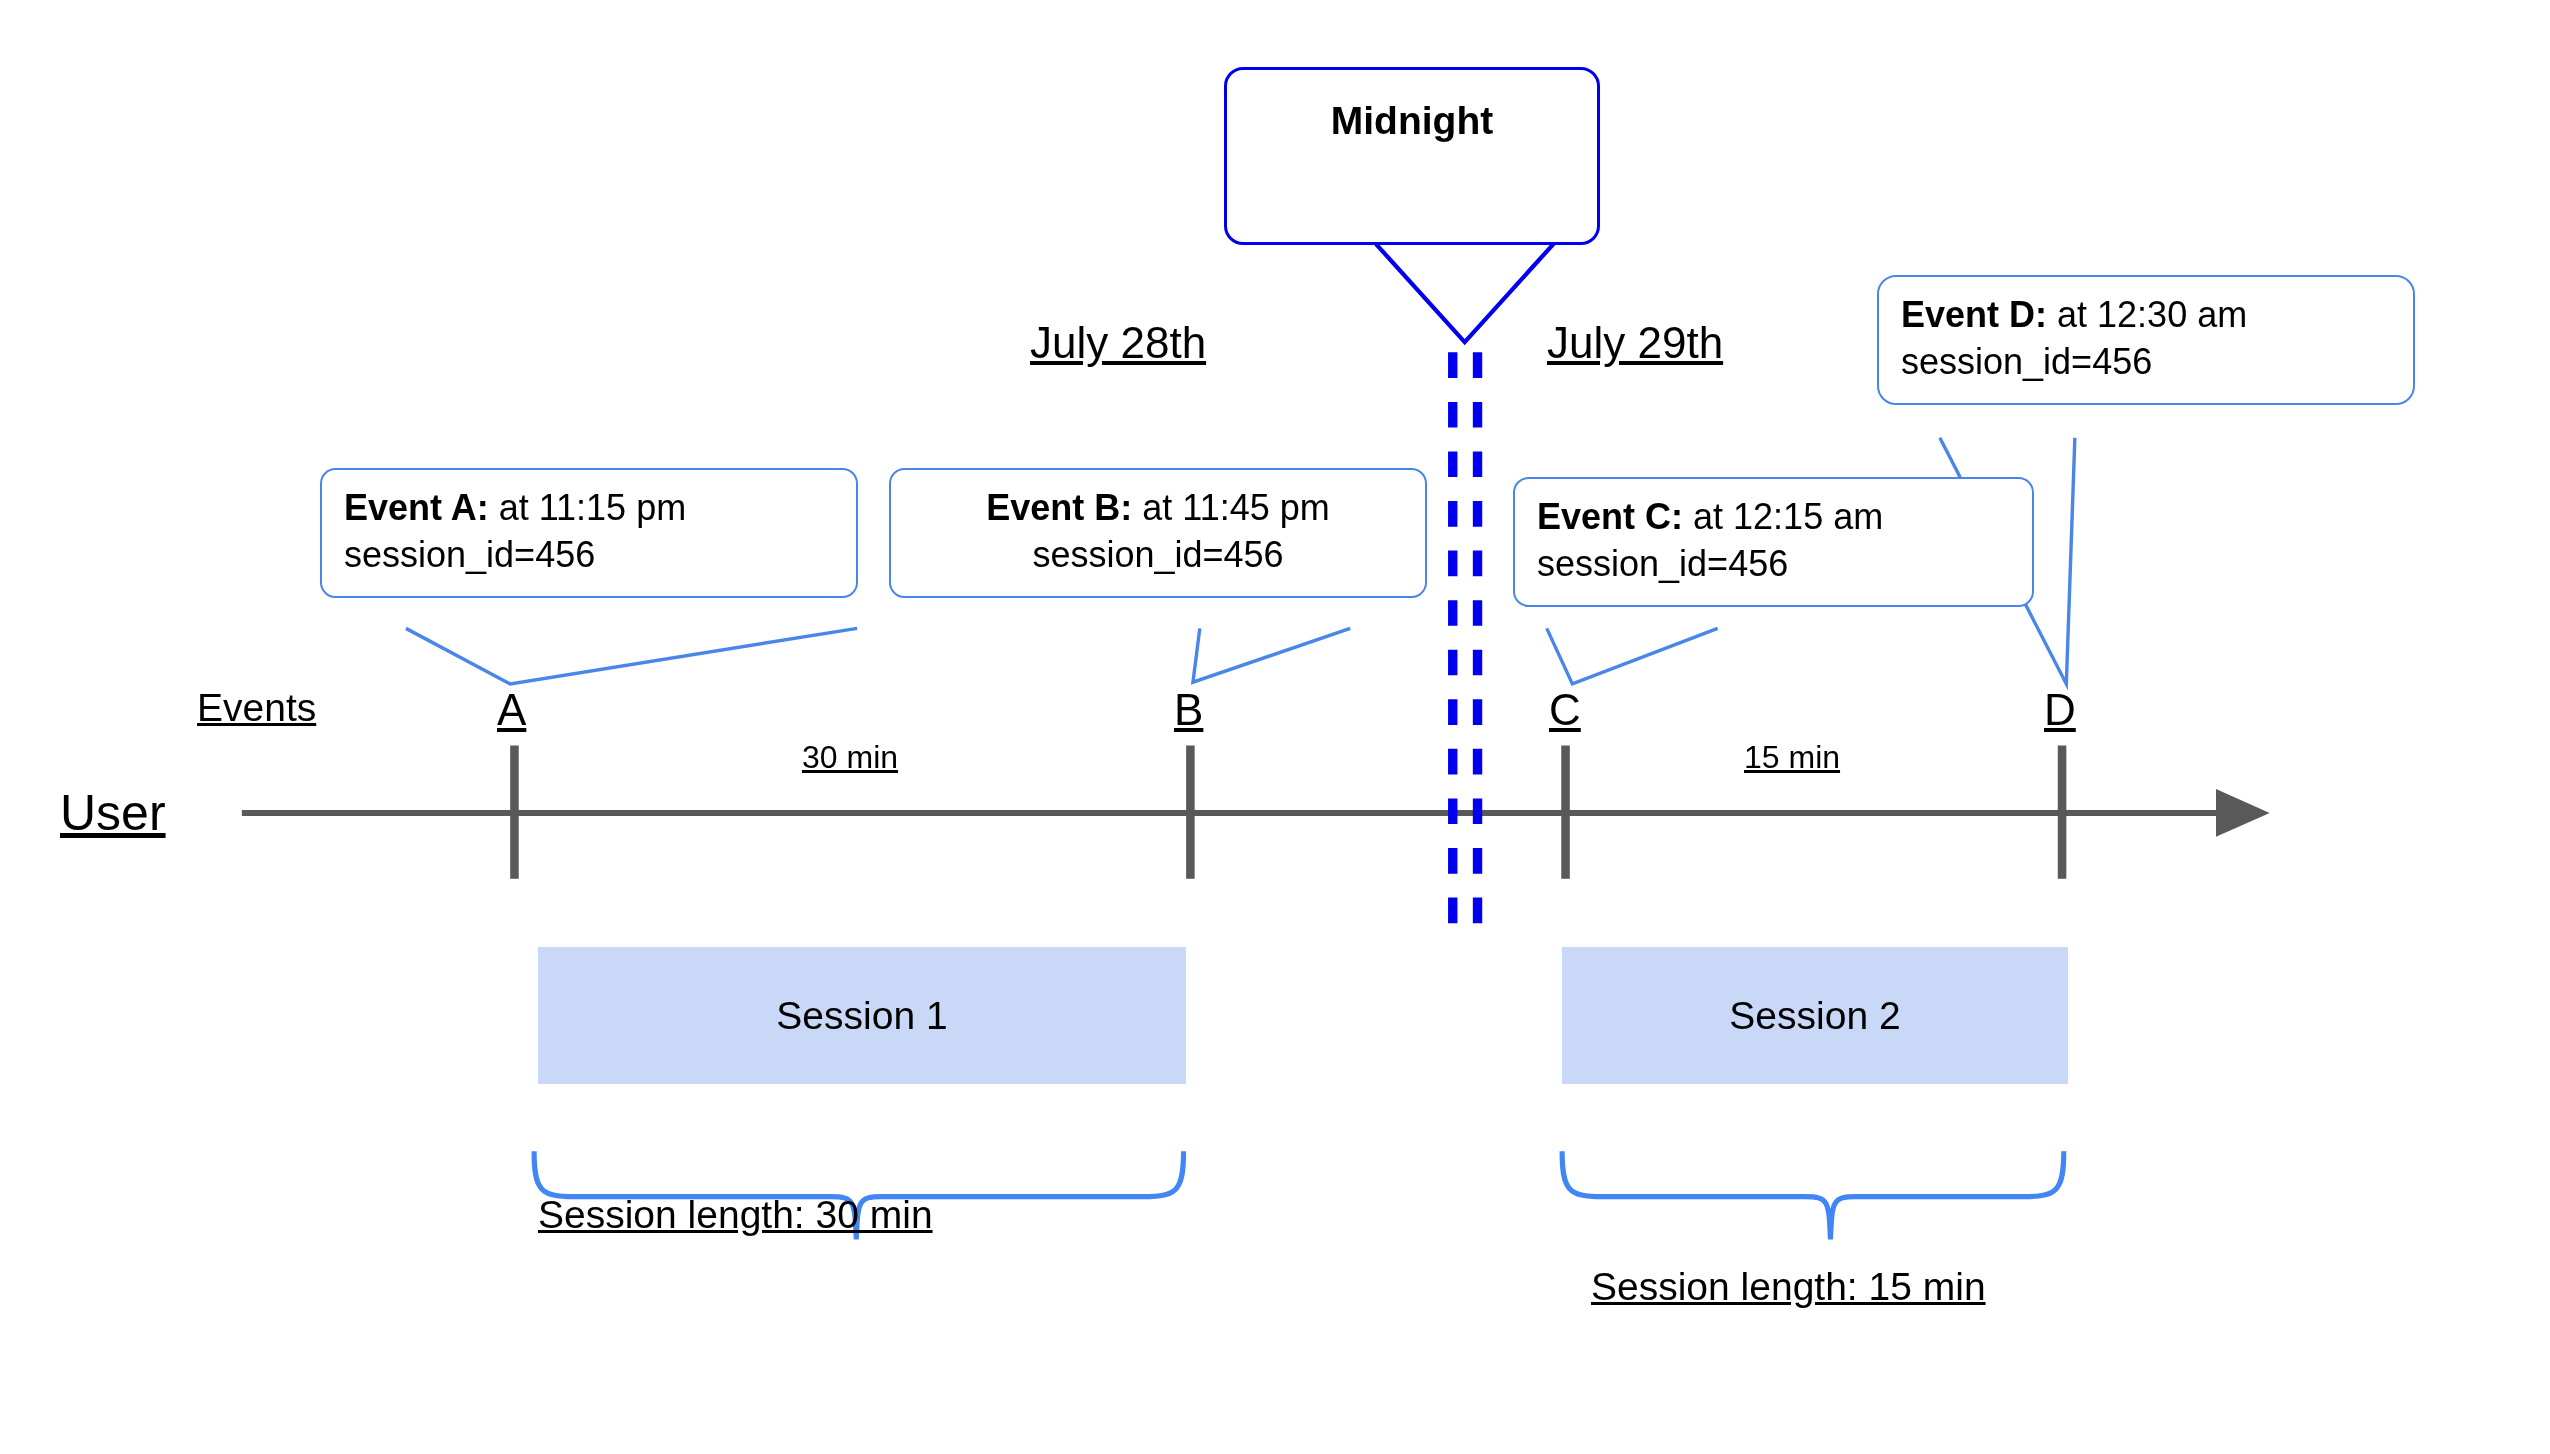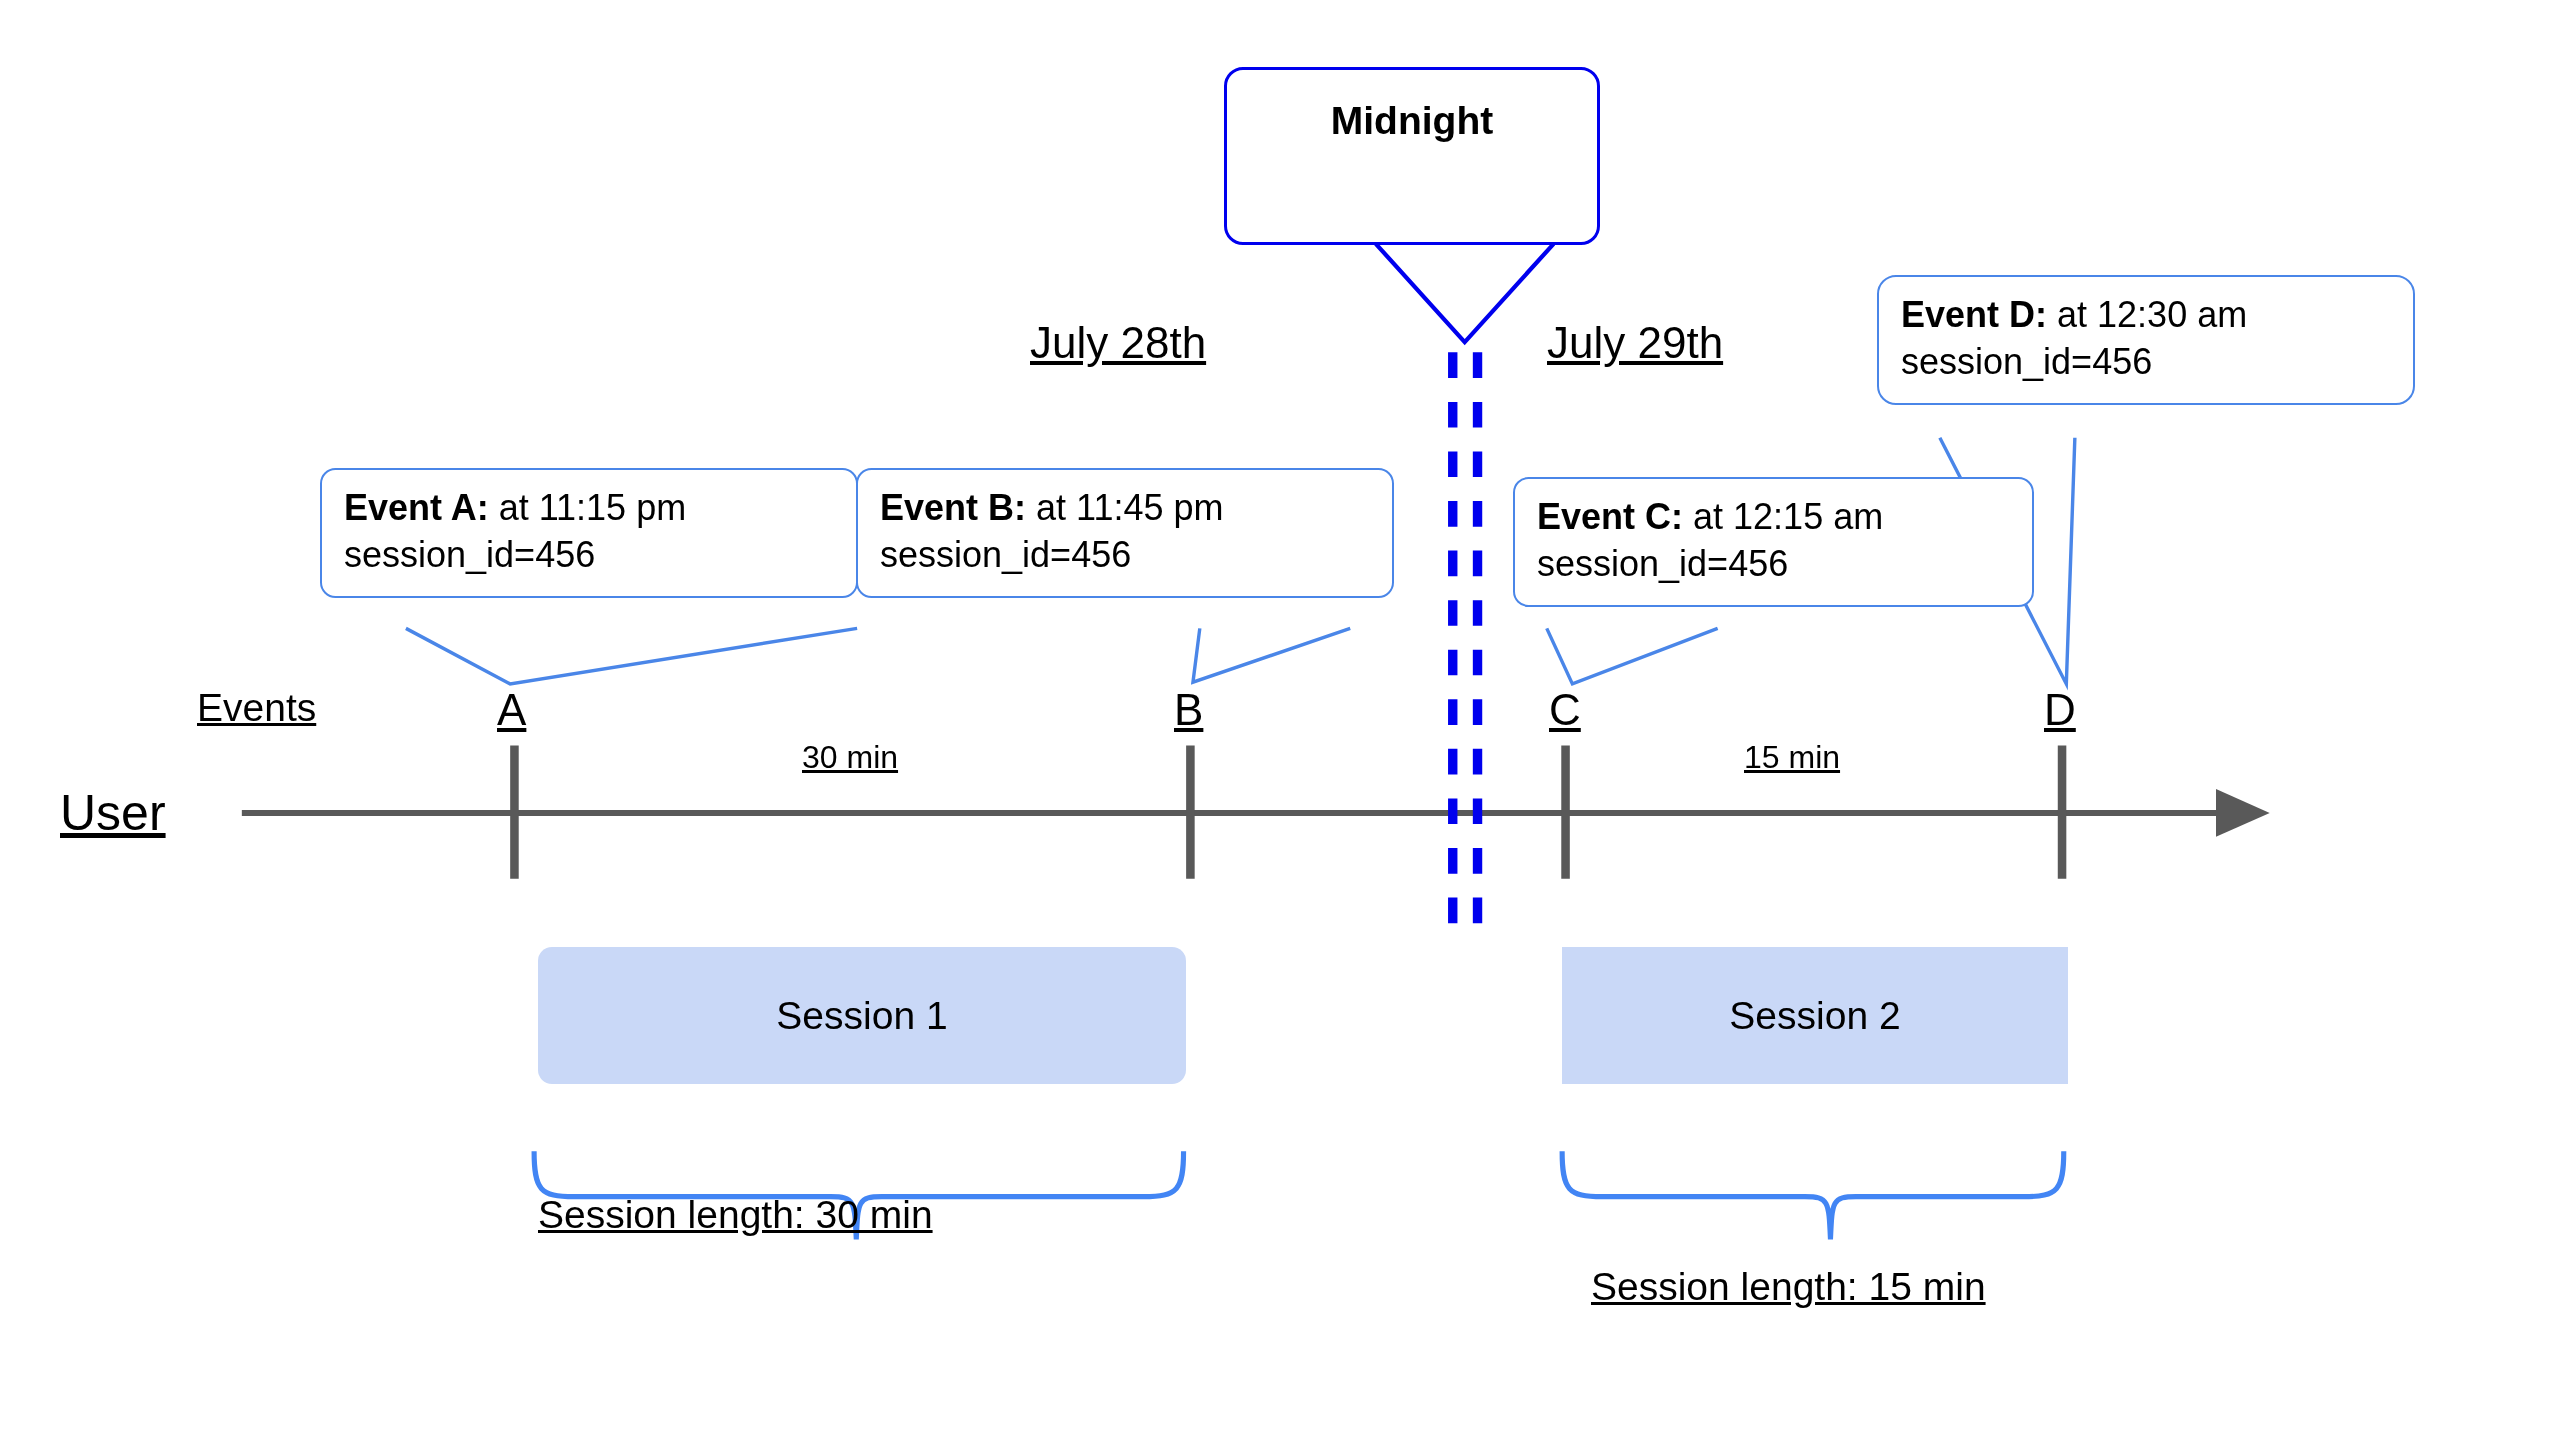"Event B: at 11:45 pm" div.callout { left: 856px -> 889px; text-align: none -> center }
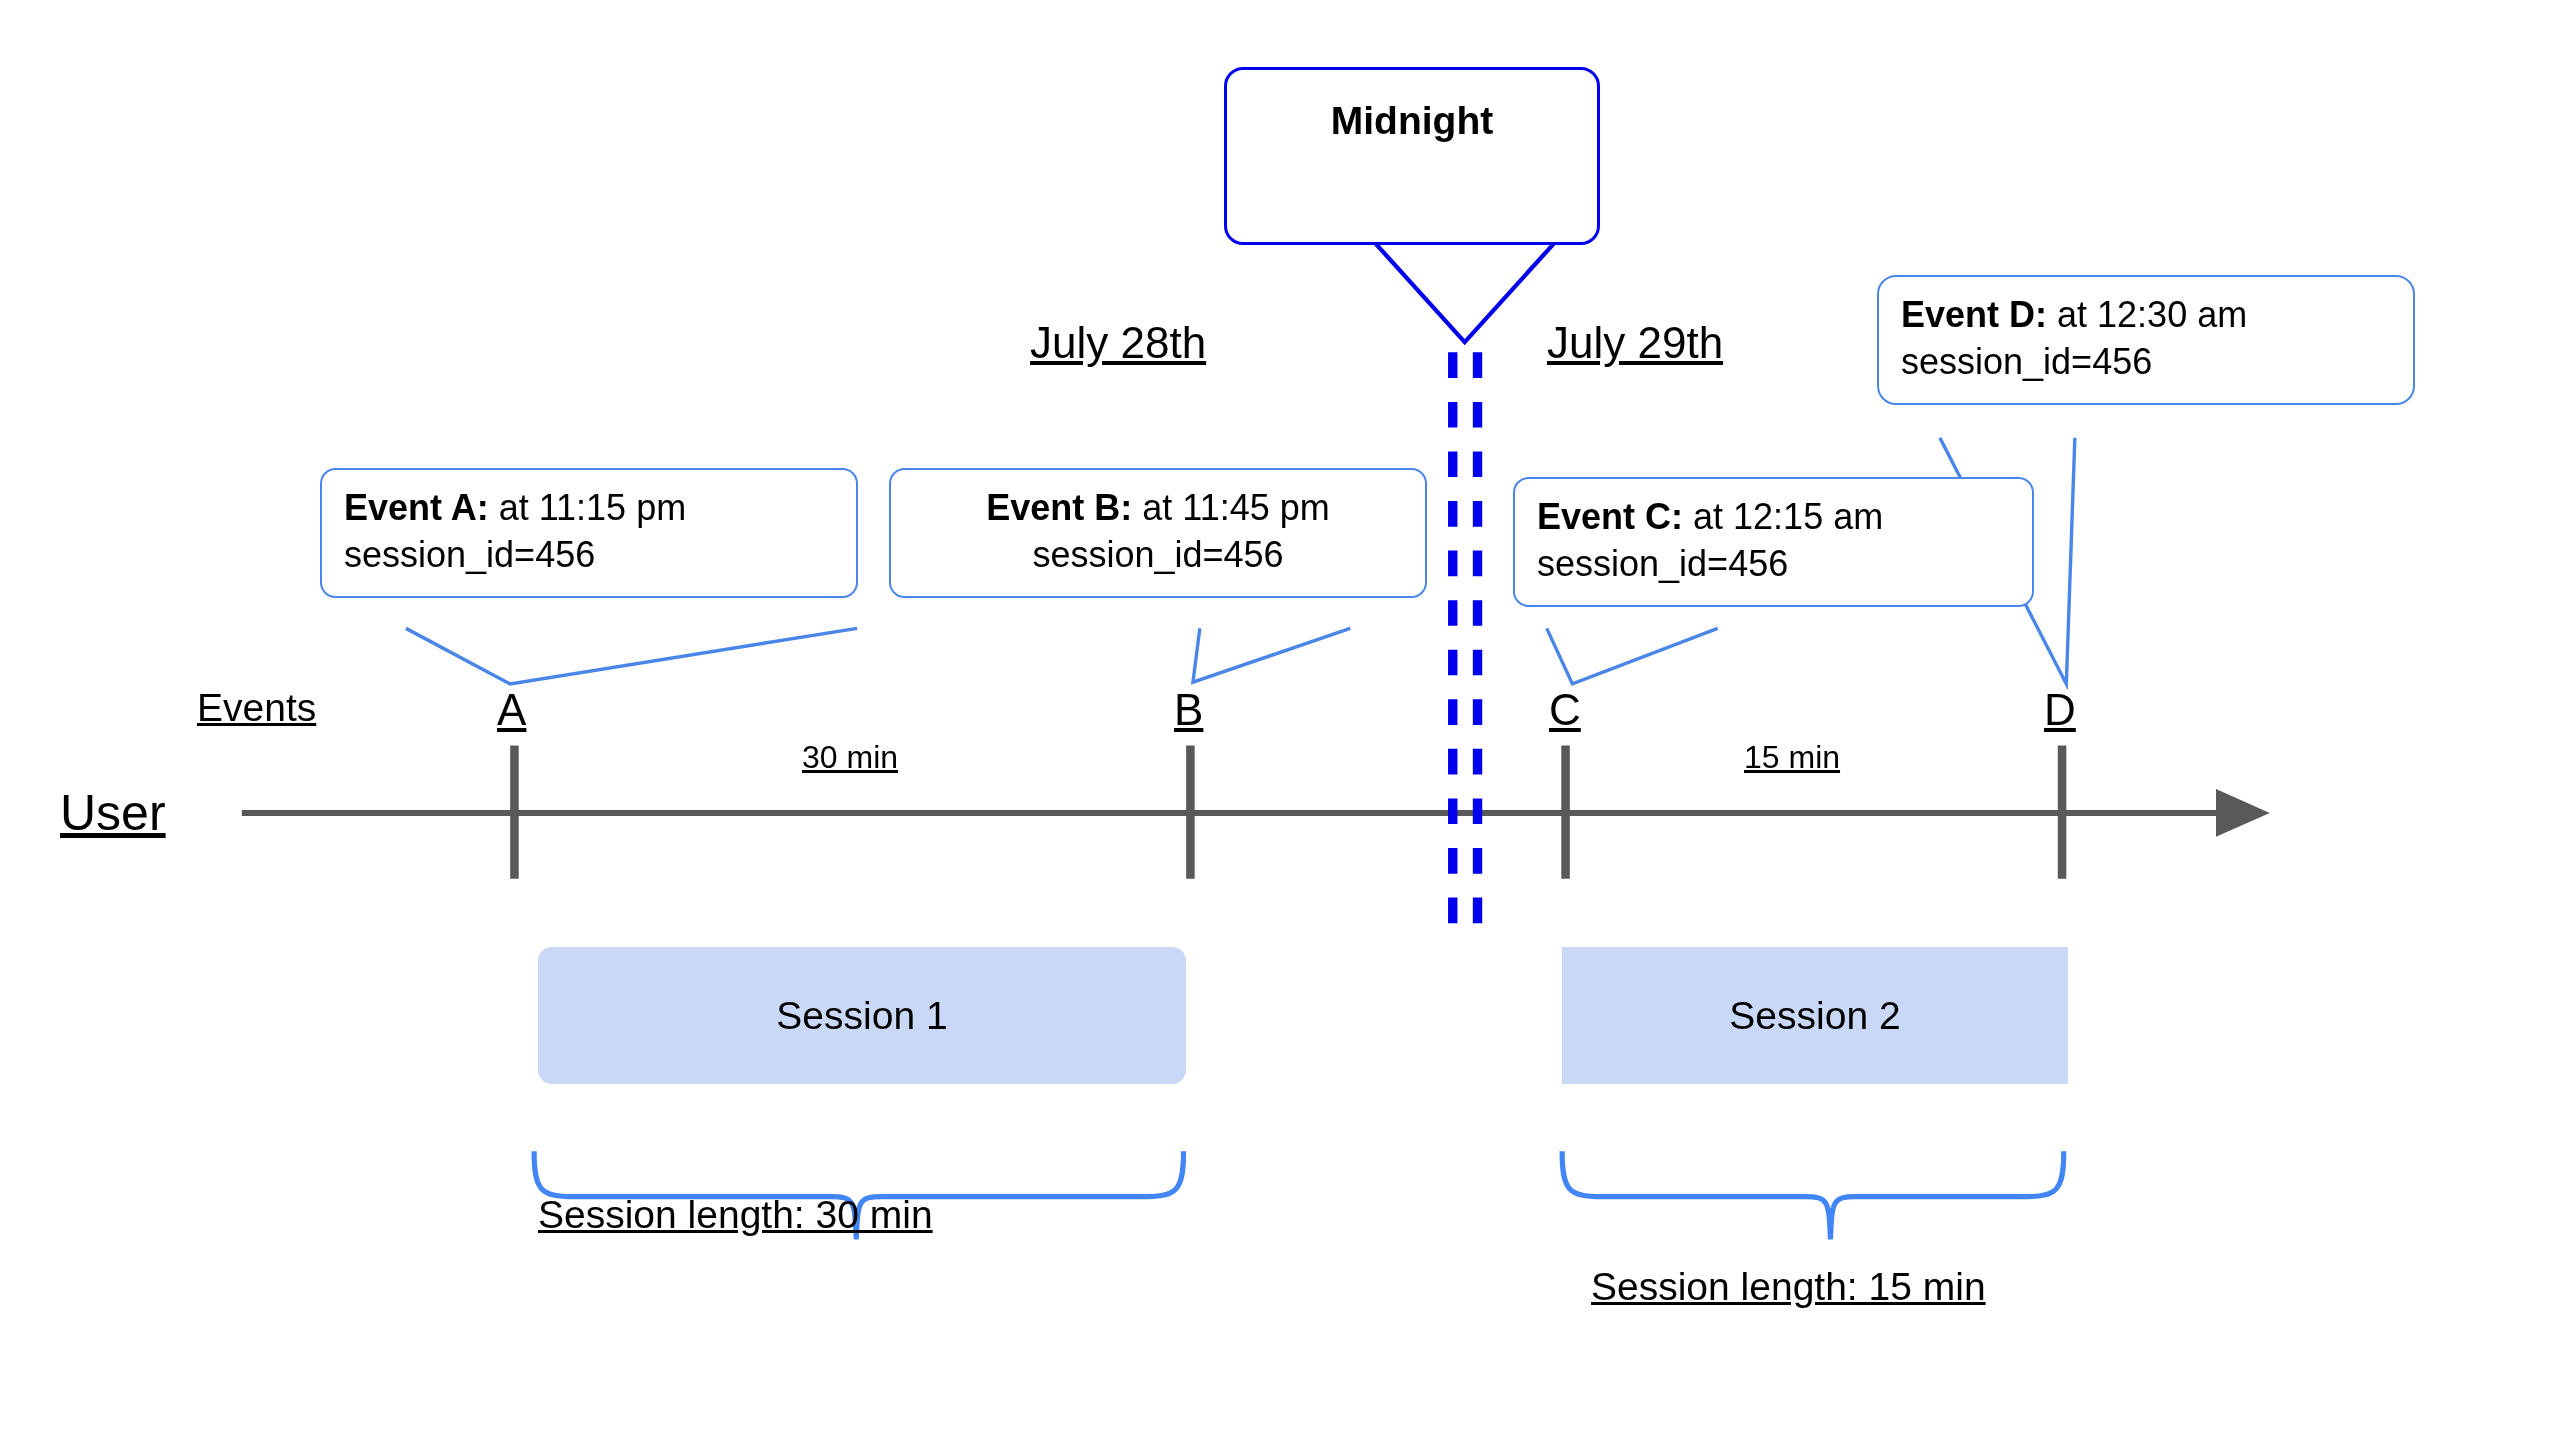"Session 1" div.session-box { border-radius: 14px -> none }
